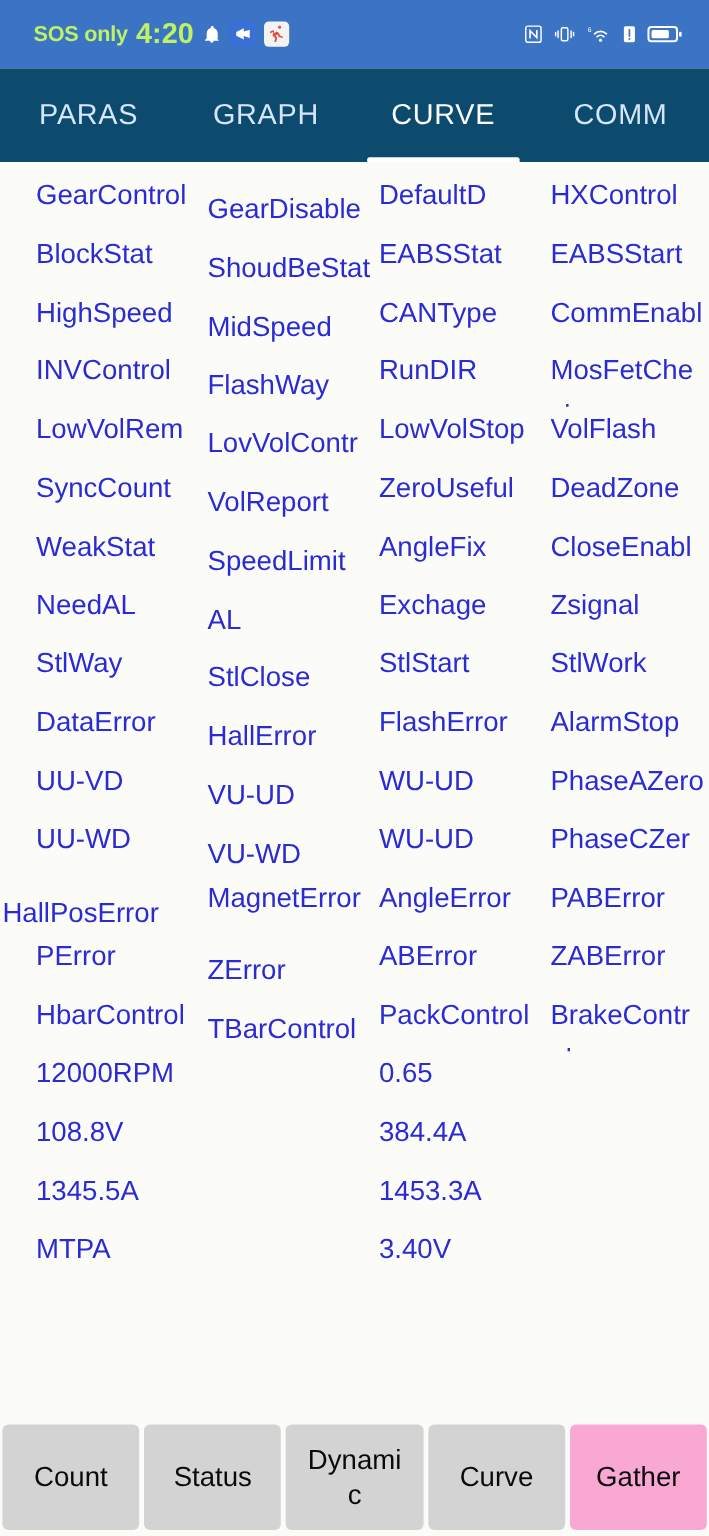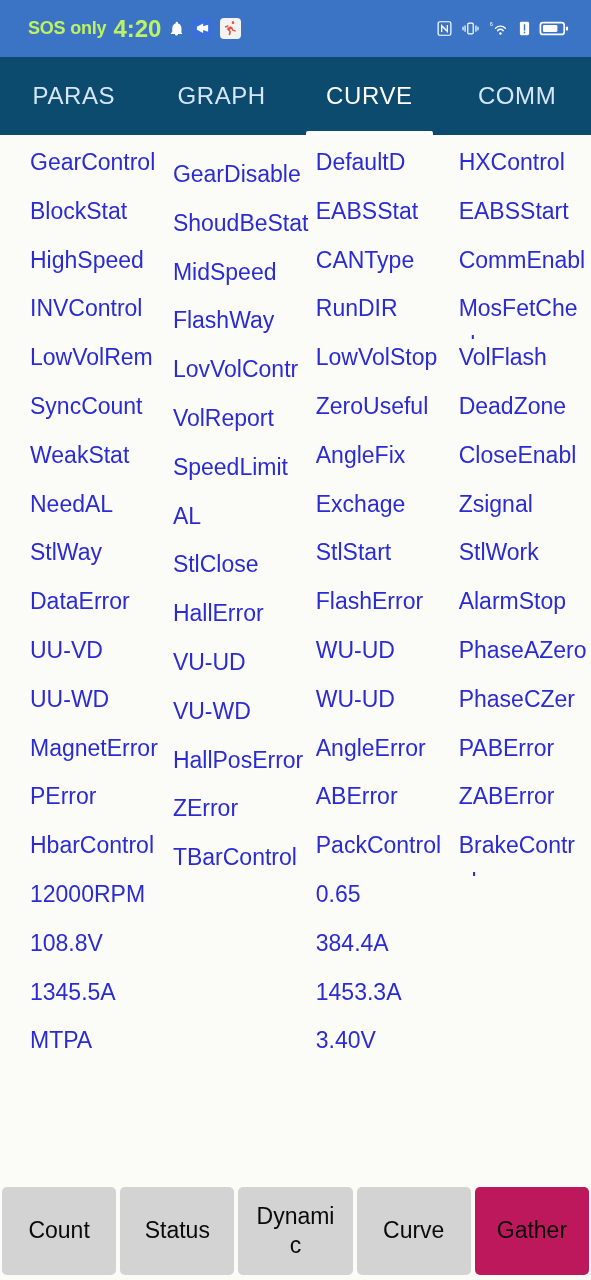"MagnetError" div.cell { order: before "HallPosError" -> after "HallPosError" }
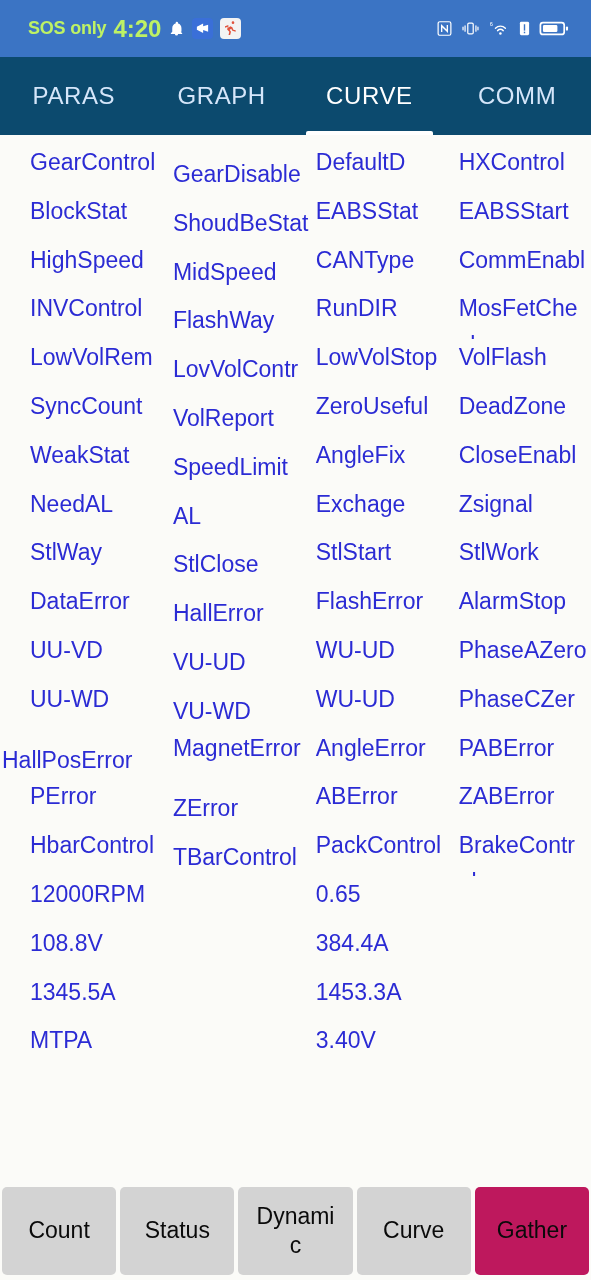"Gather" .bbtn.sel { background: #be185d -> #f9a8d4 }
